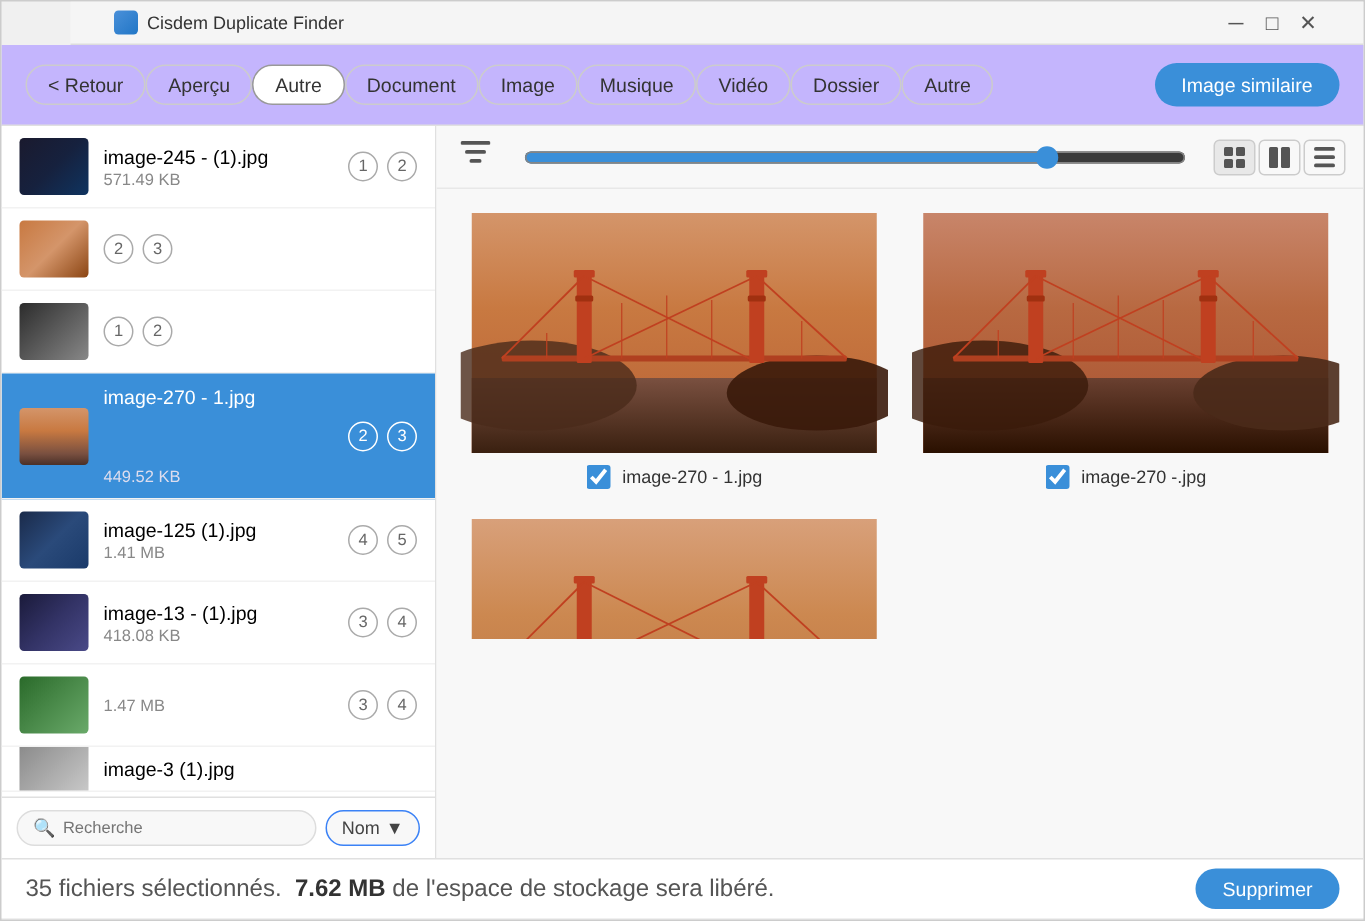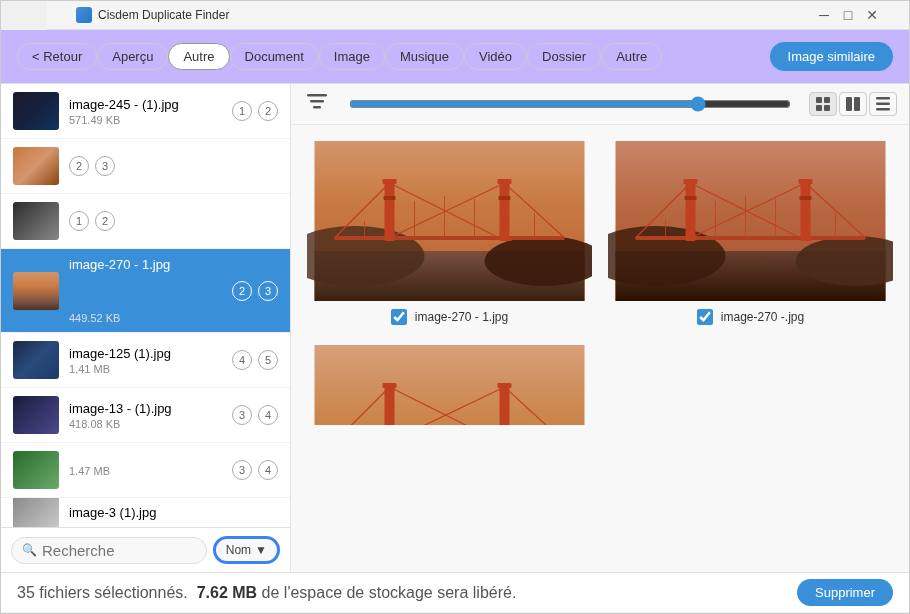"Recherche" .search-input { font-size: 15px -> 11px }
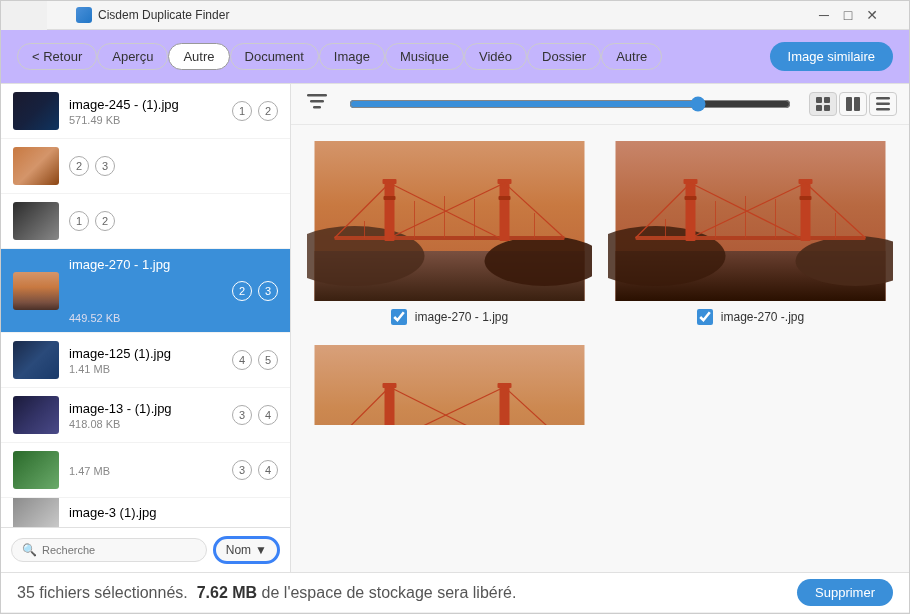"Nom" .sort-btn { border: 3px solid #3b82f6 -> 1px solid #3b82f6 }
